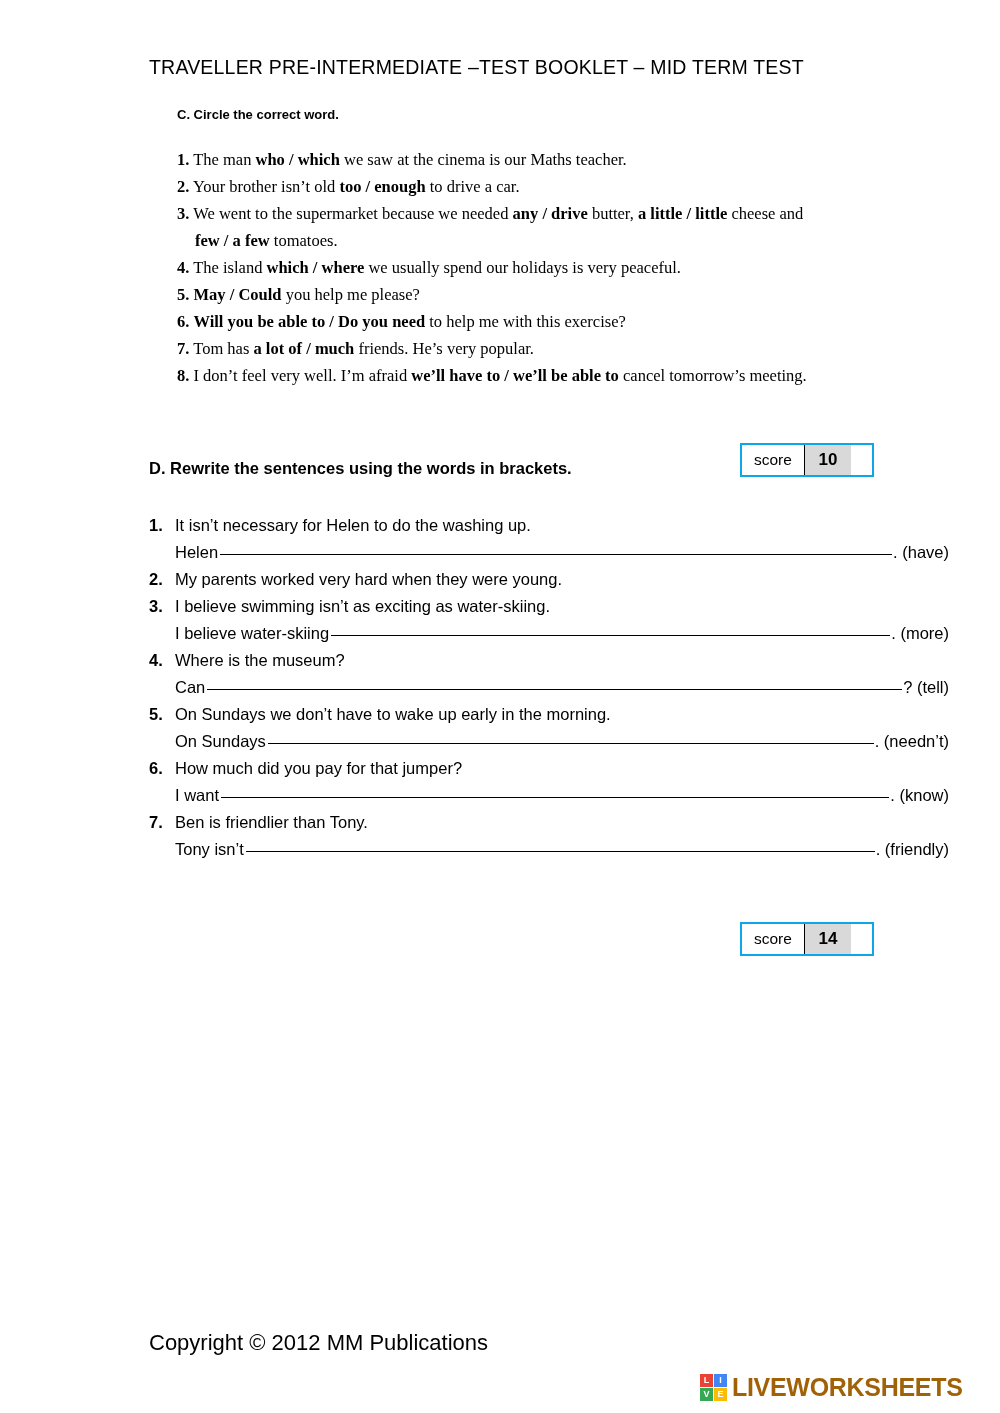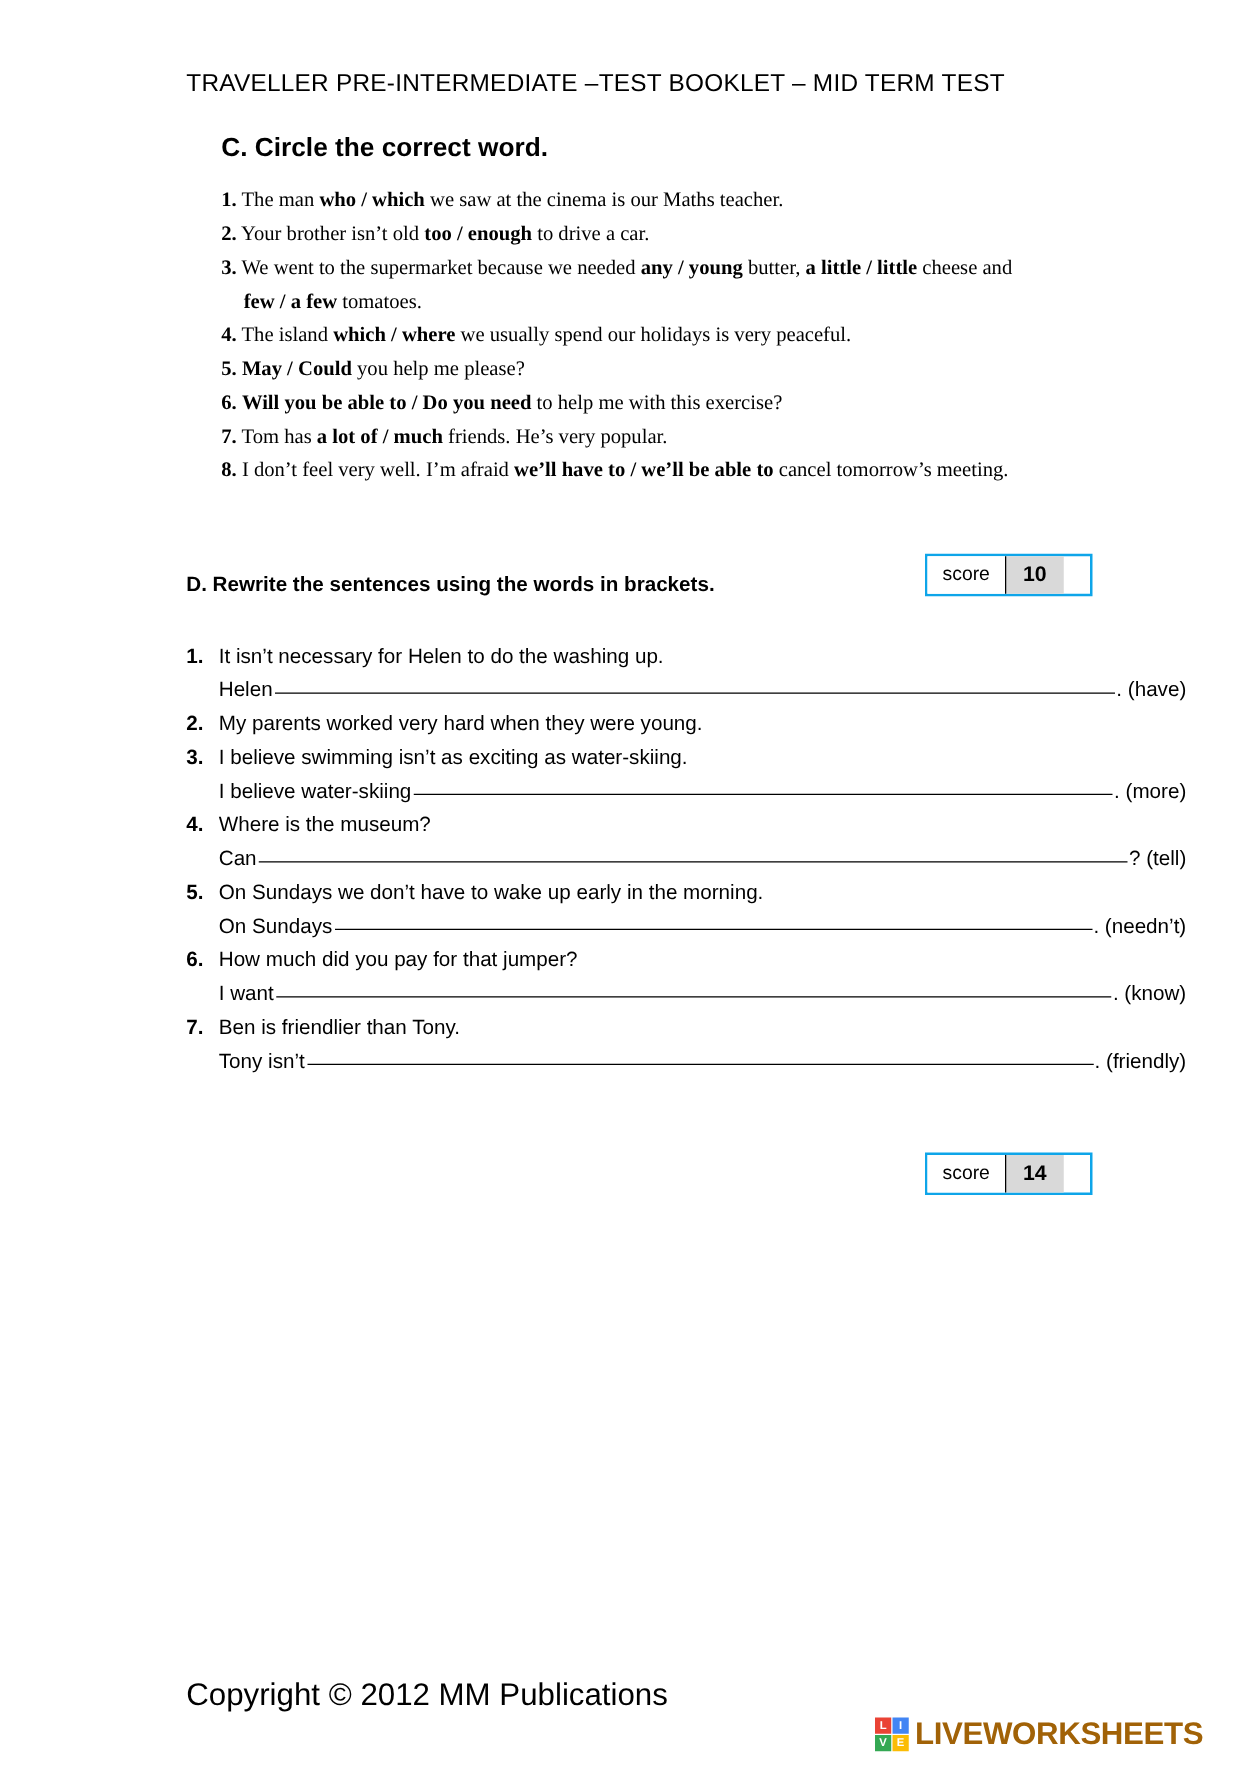"C. Circle the correct word." .section-c-heading { font-size: 21px -> 13px }
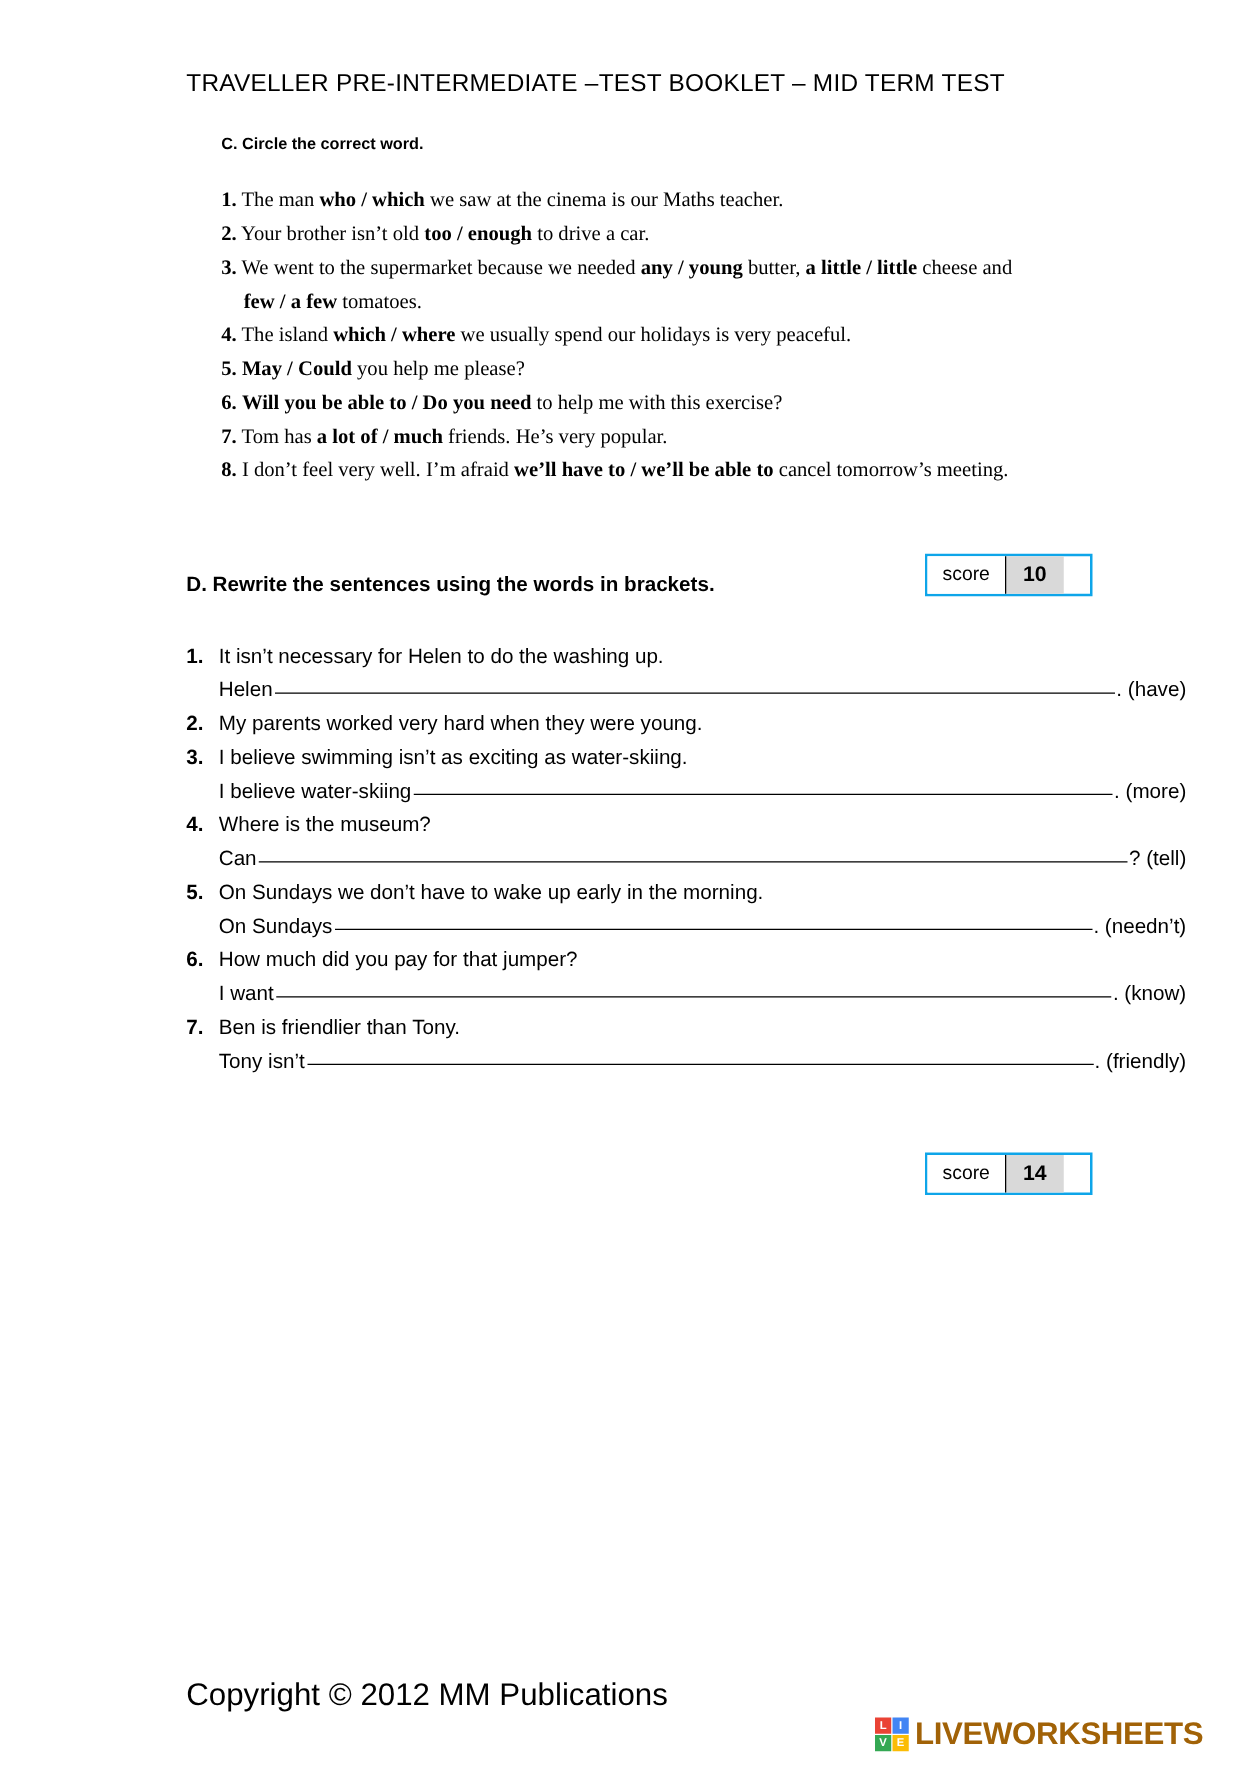"any / young" b { text: young -> drive }
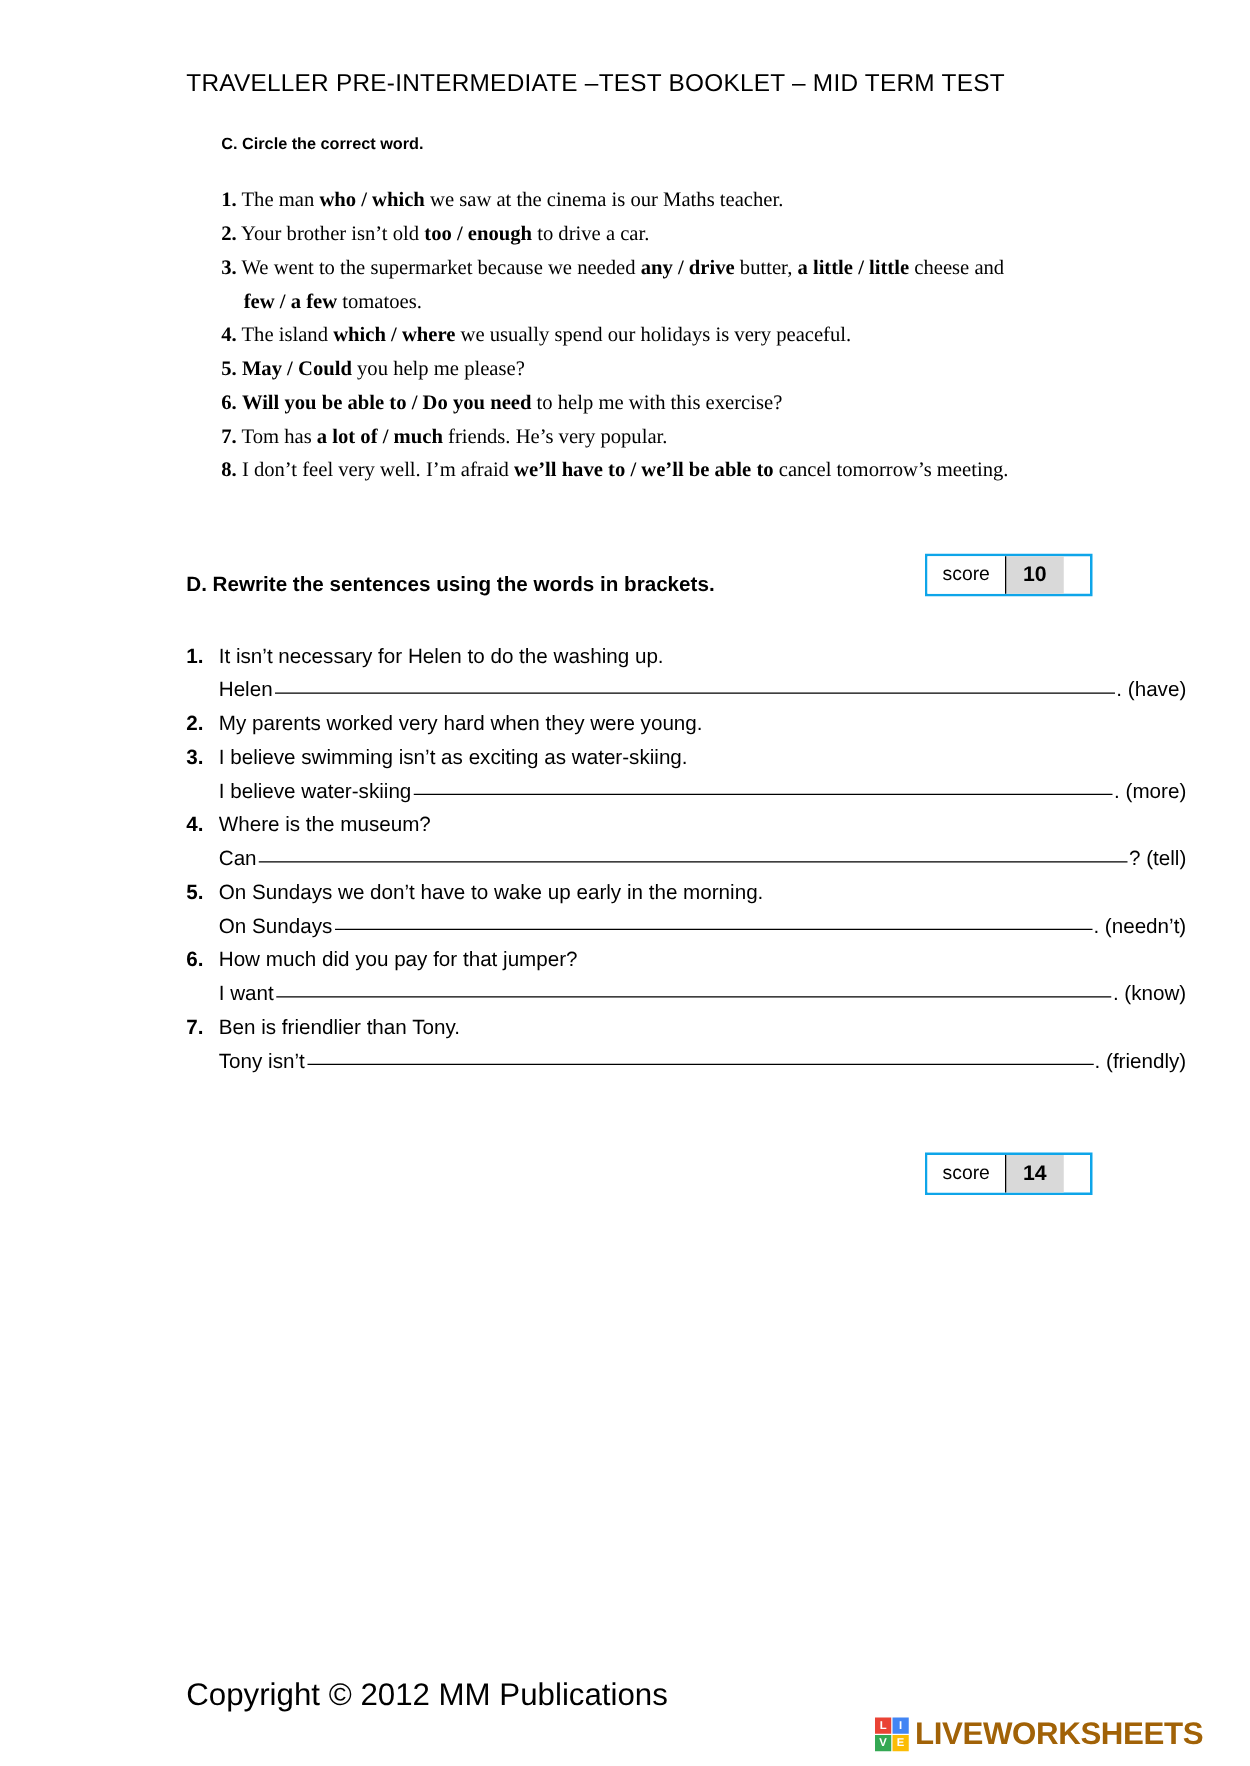"Copyright © 2012 MM Publications" .copyright { font-size: 25px -> 22px; margin-top: 12px -> none }
